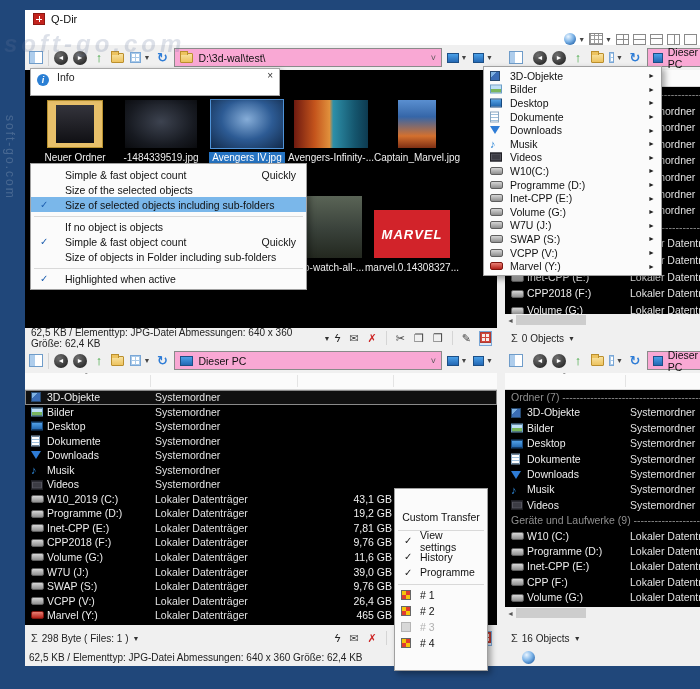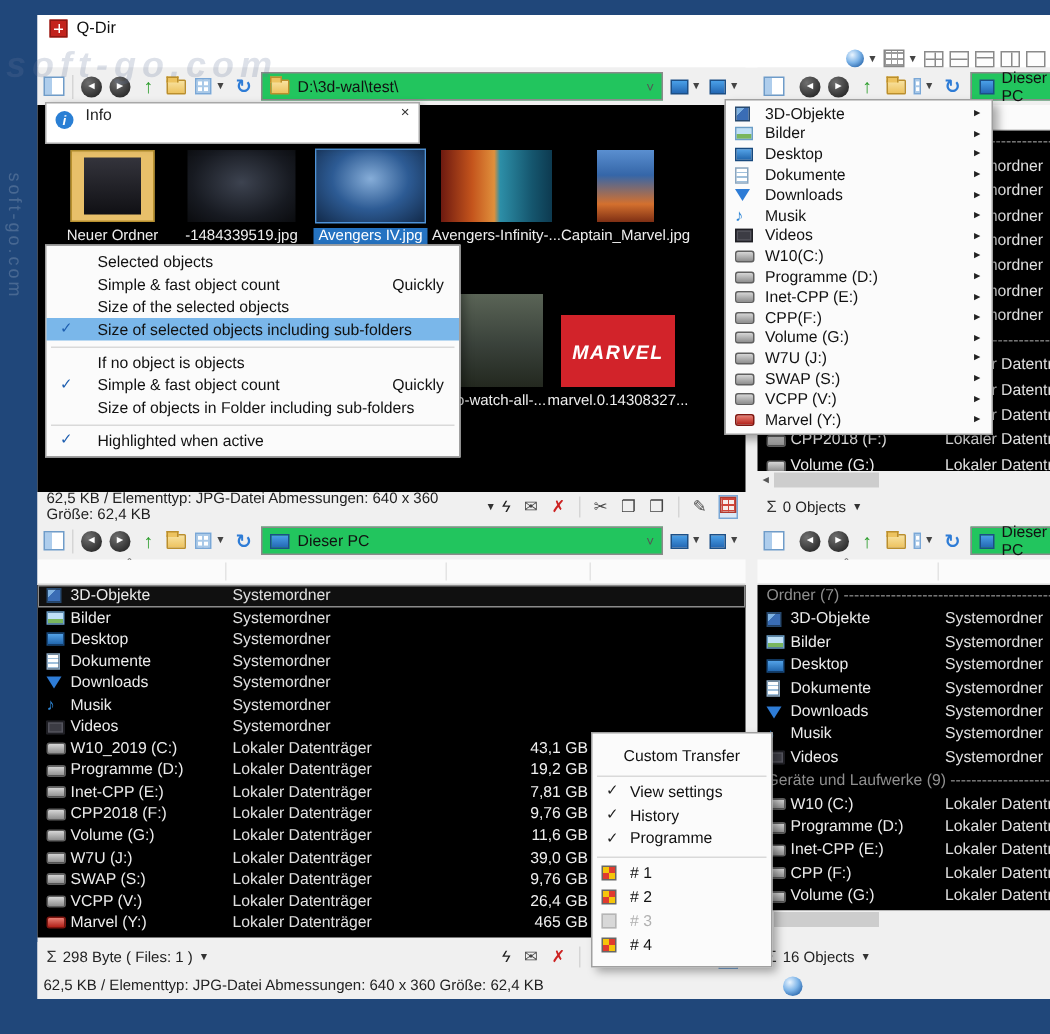"D:\3d-wal\test\" .addr { background: #22c55e -> #f9a8d4 }
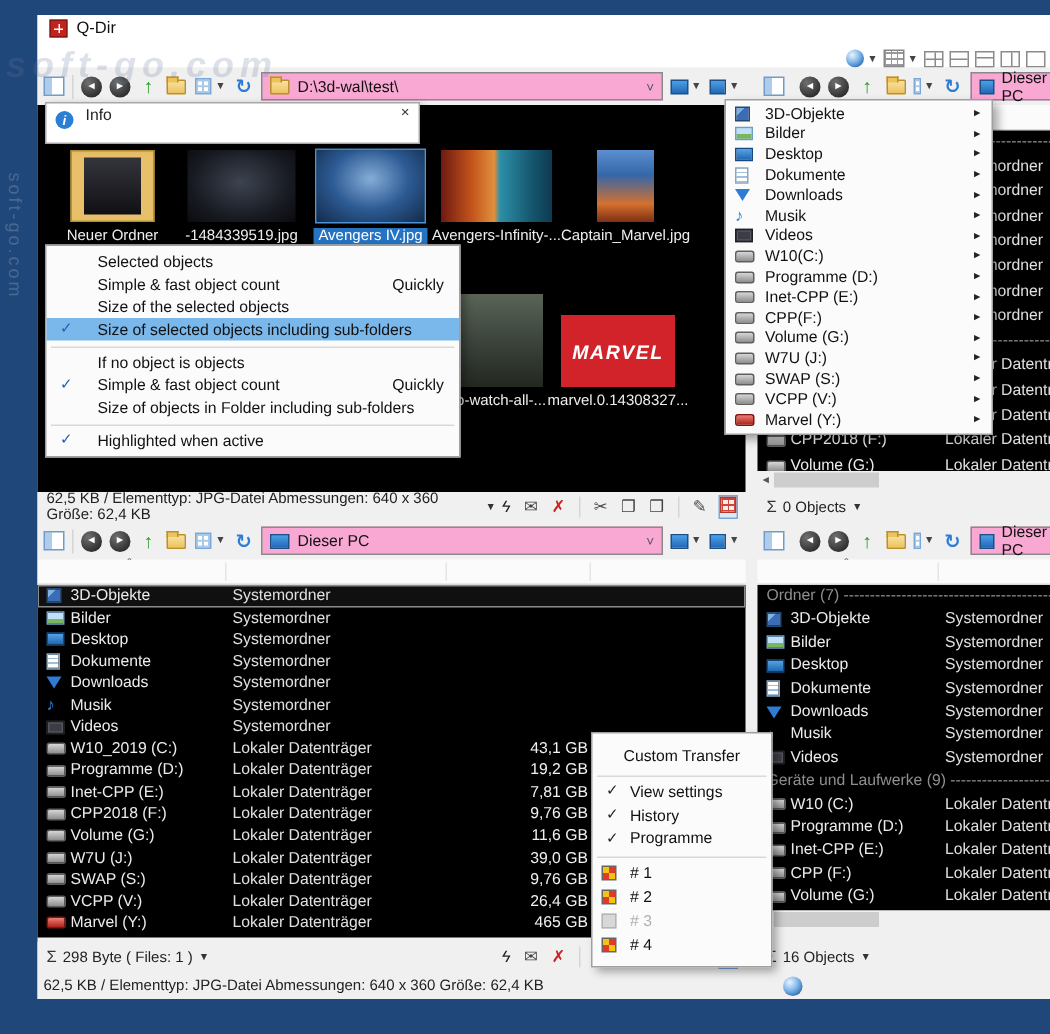"Selected objects" div.mrow { html: <div> <span>Selected objects</span> <span></span> </div> -> none }
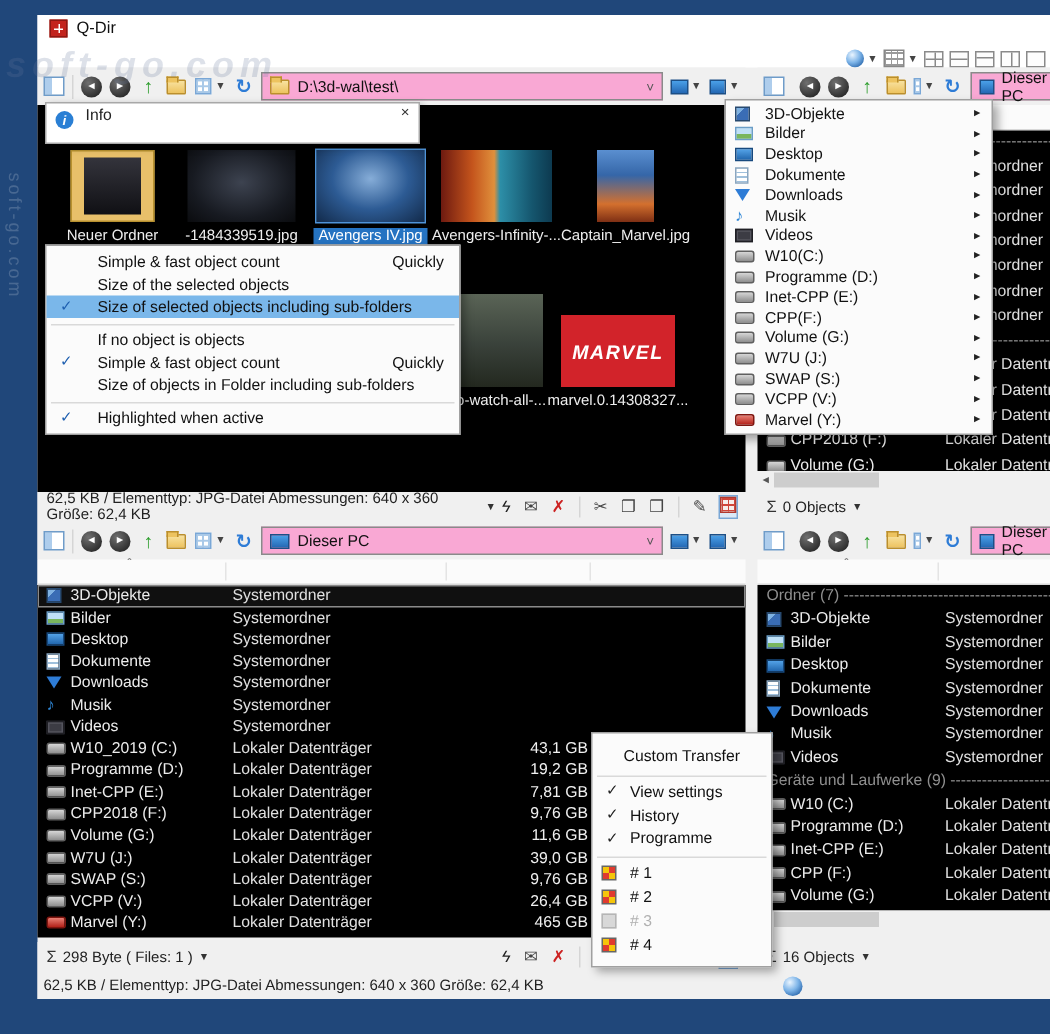"CPP(F:)" div.mrow { html: <div> <span></span> <span>CPP(F:)</span> <span>►</span> </div> -> none }
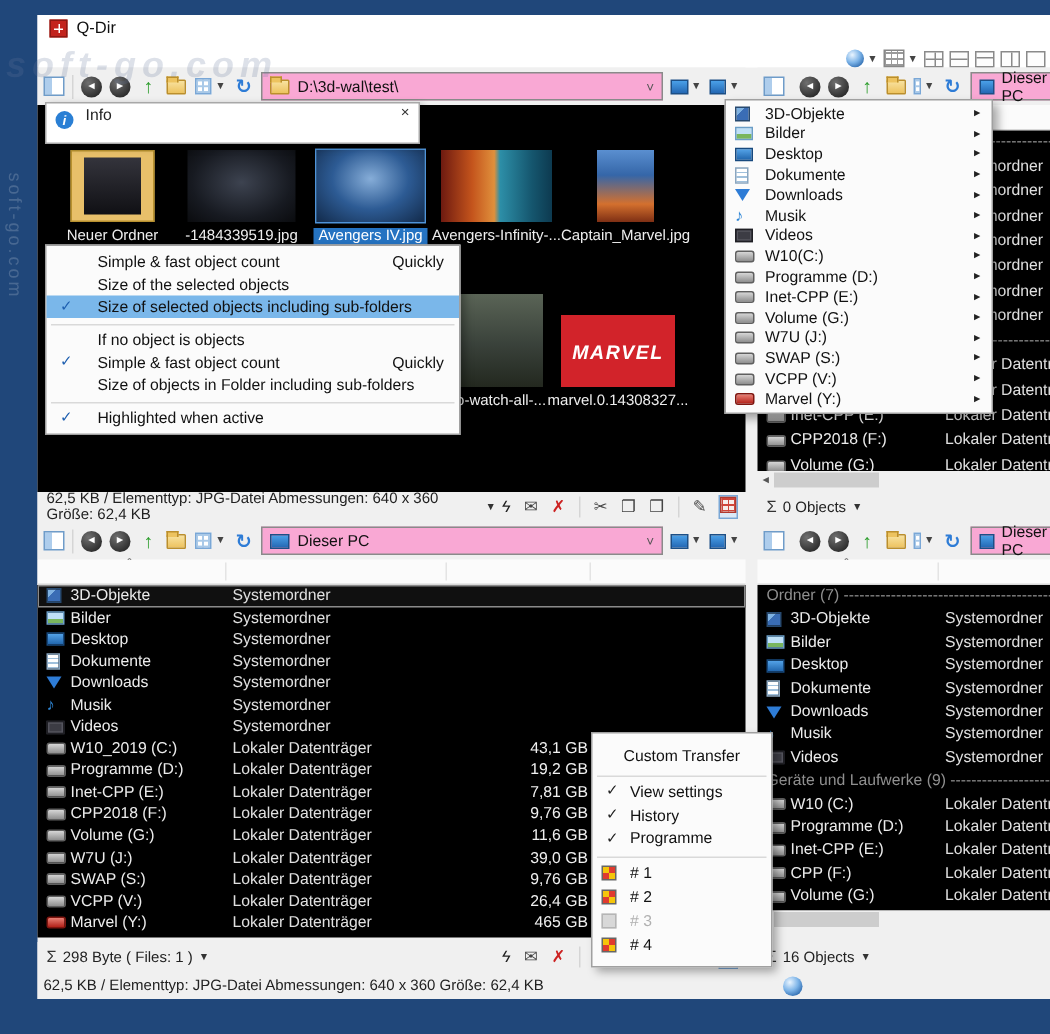"Custom Transfer" .transfer-menu { padding: 6px 0 -> 19px 0; width: 121px -> 94px }
